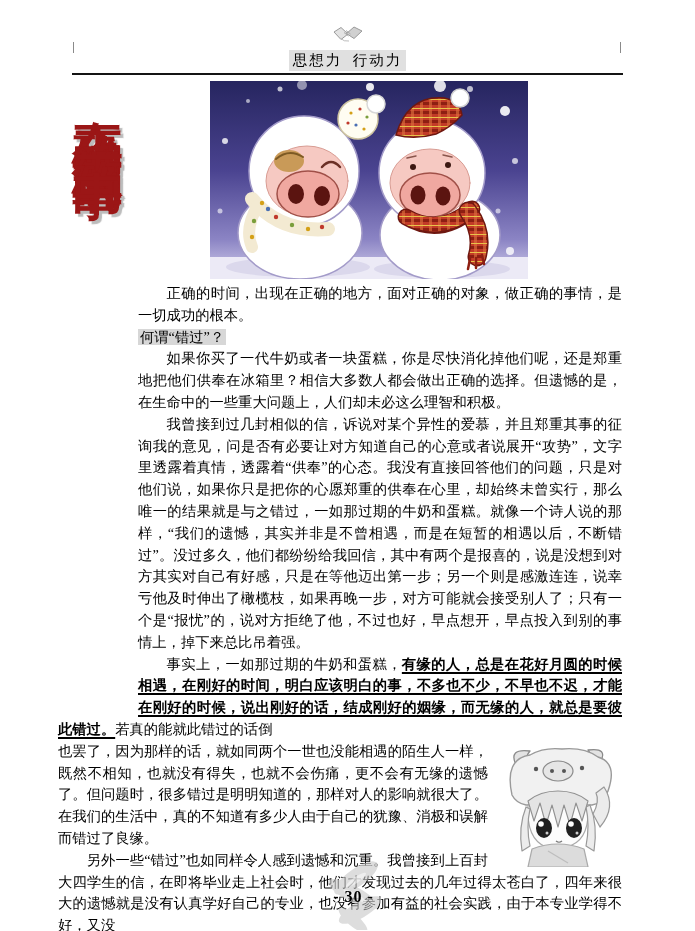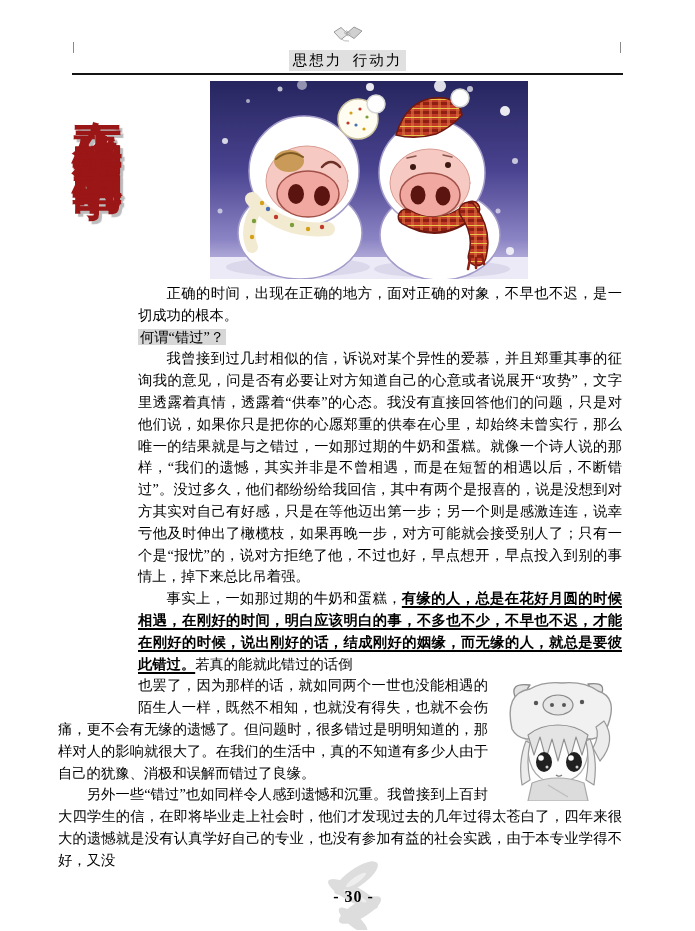"正确的时间，出现在正确的地方，面对正确的对象，不早也不迟，是一切成功的根本。" p.para { text: 不早也不迟 -> 做正确的事情 }
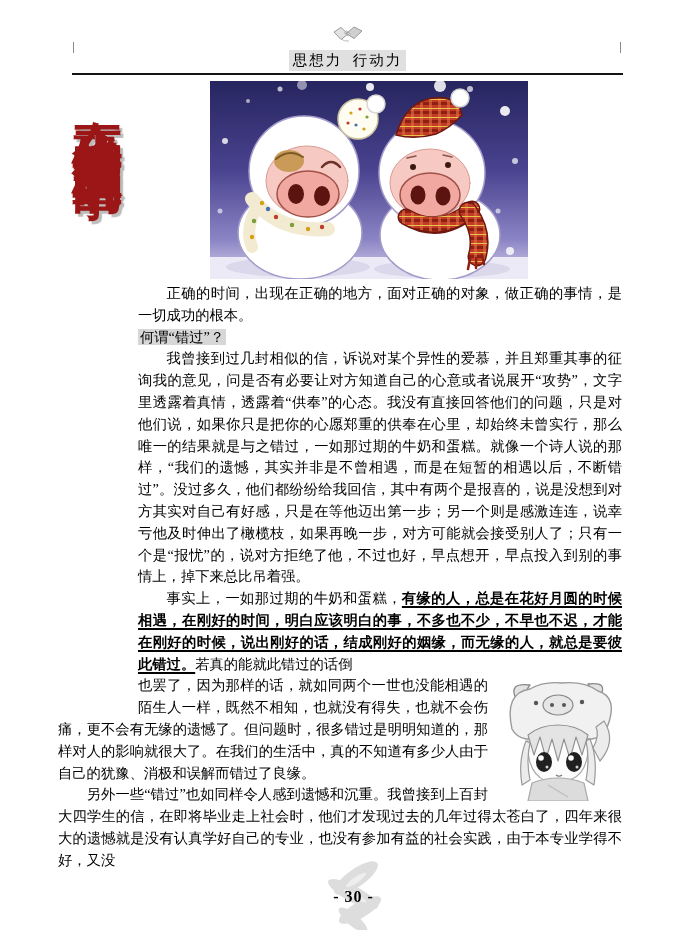"如果你买了一代牛奶或者一块蛋糕，你是尽快消化掉他们呢，还是郑重地把他们供奉在冰箱" p.para { html: none -> <p>如果你买了一代牛奶或者一块蛋糕，你是尽快消化掉他们呢，还是郑重地把他们供奉在冰箱里？相信大多数人都会做出正确的选择。但遗憾的是，在生命中的一些重大问题上，人们却未必这么理智和积极。</p> }
